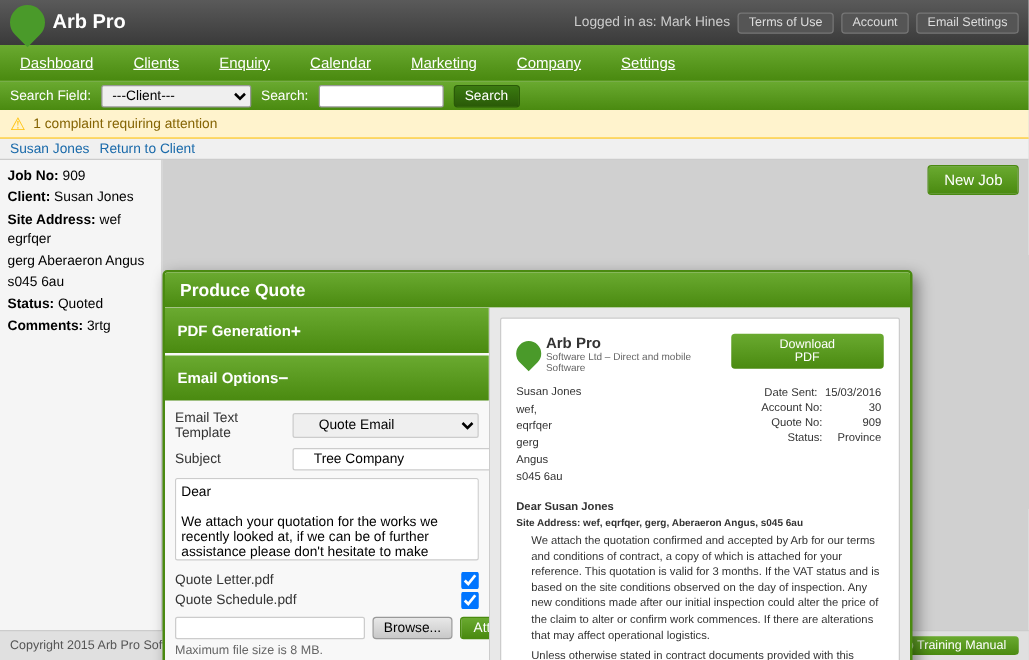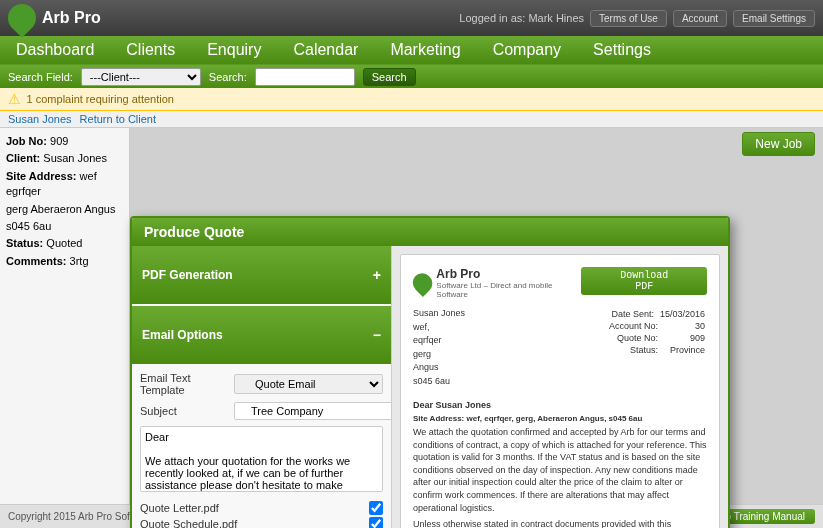"Dashboard" .nav-item { font-size: 16px -> 12px; text-decoration: none -> underline }
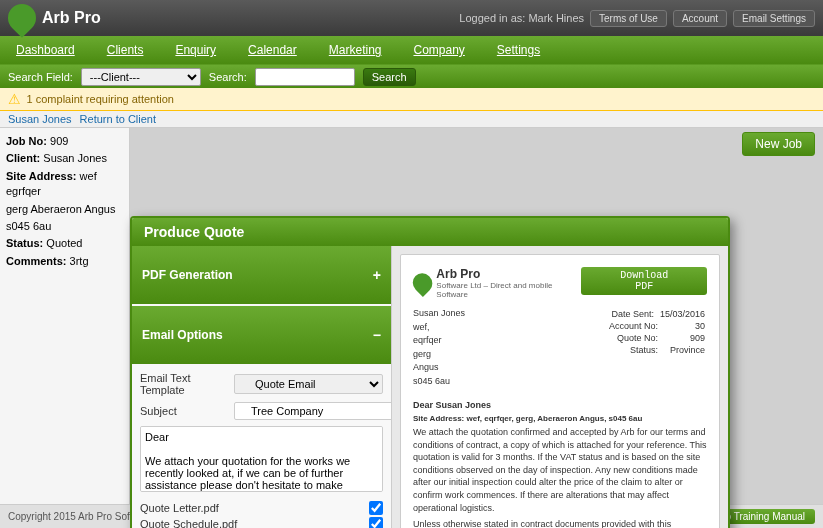"PDF Generation" .section-header { justify-content: space-between -> none; padding: 21px 10px -> 10px 10px }
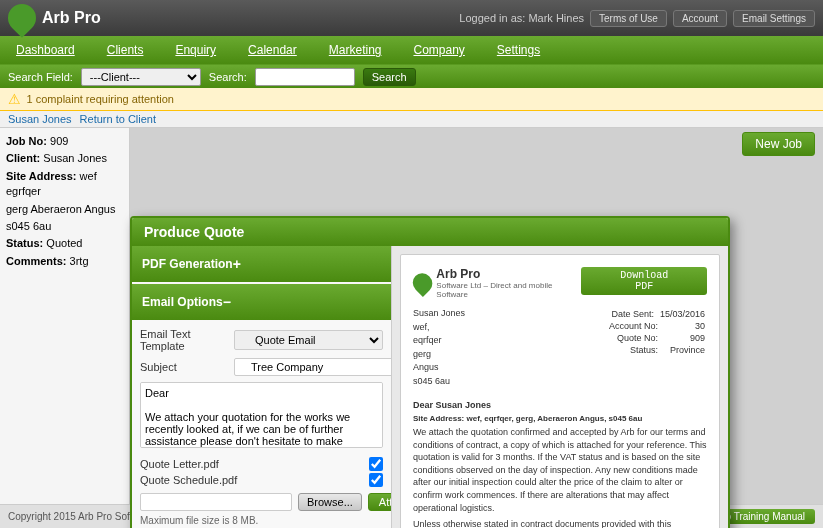"Download PDF" .download-pdf-btn { font-family: Liberation Mono, monospace -> none }
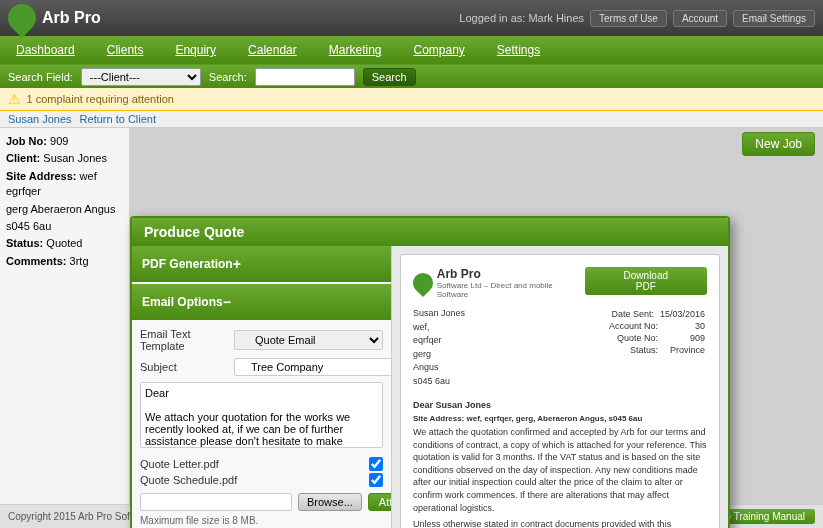"We attach the quotation confirmed" .pdf-body-text { margin-left: none -> 12px }
